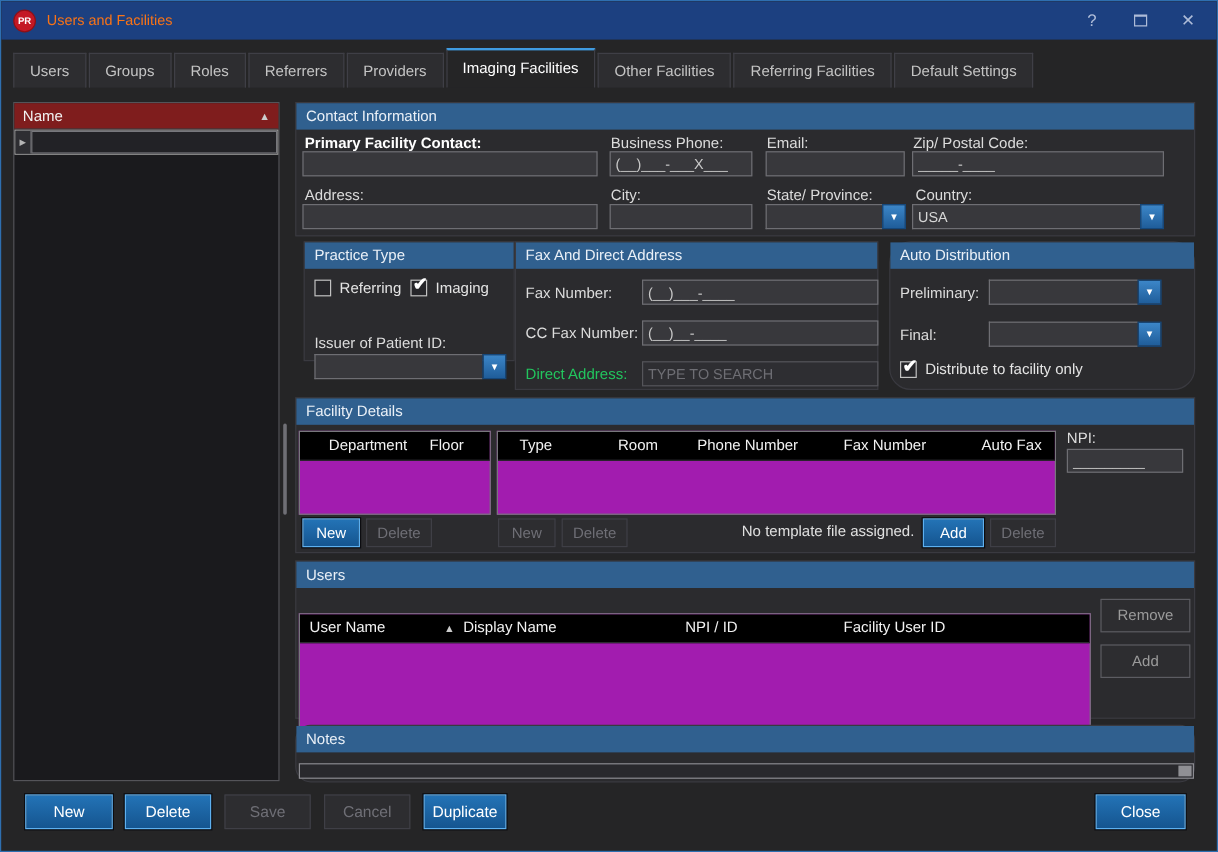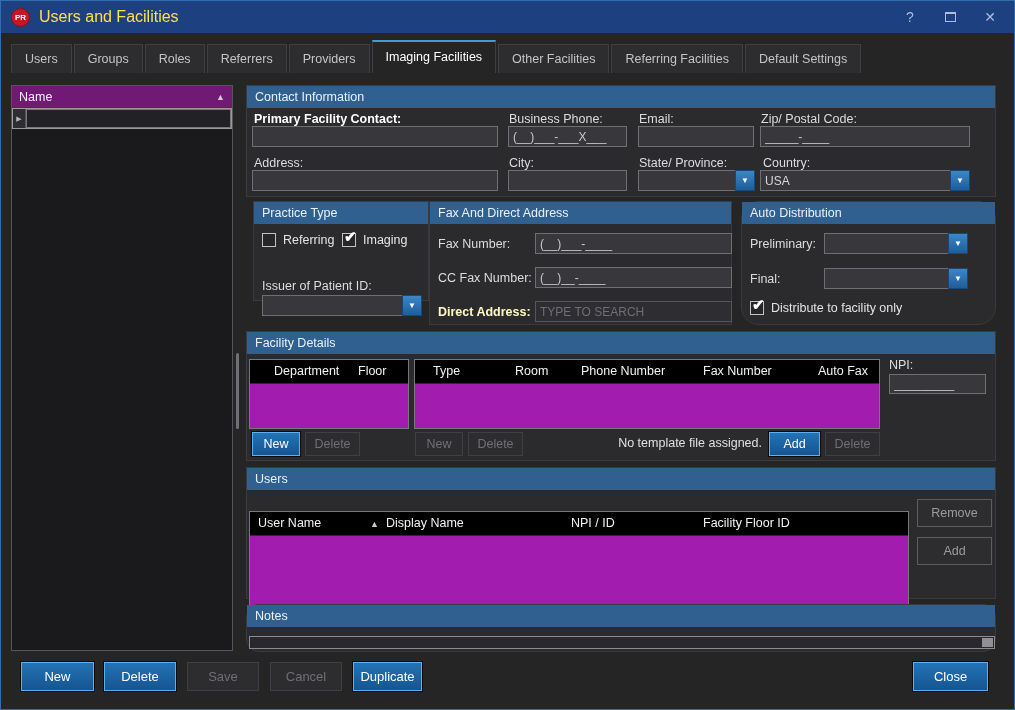"Users and Facilities" .title { color: #fde047 -> #f97316; font-size: 16px -> 12px }
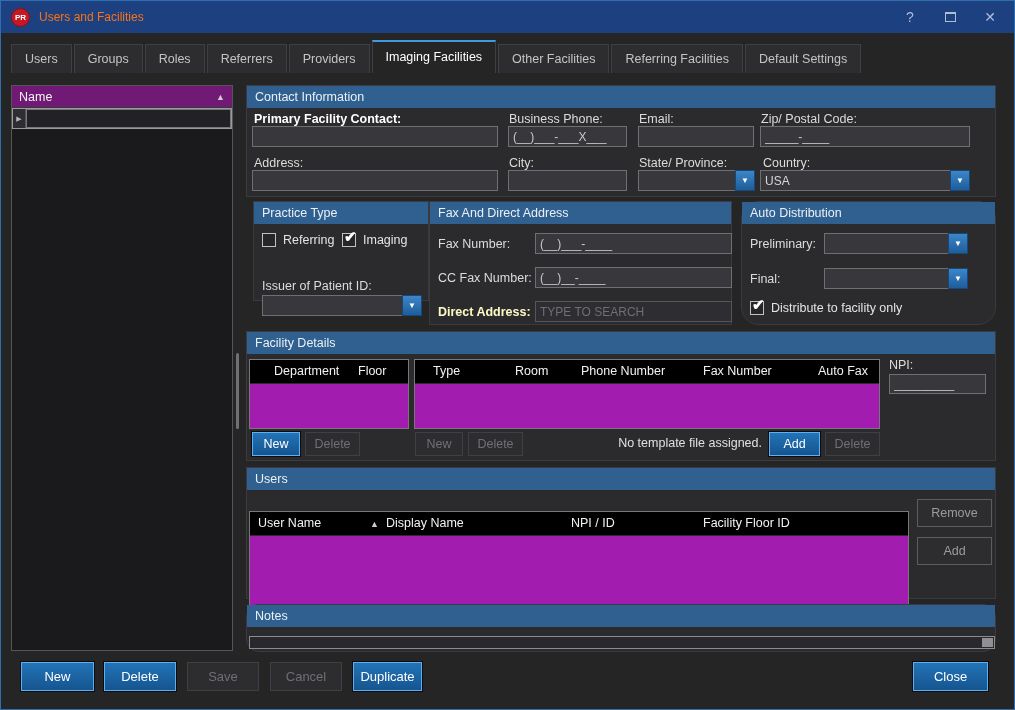"Name" .fl-header { background: #701a75 -> #7f1d1d }
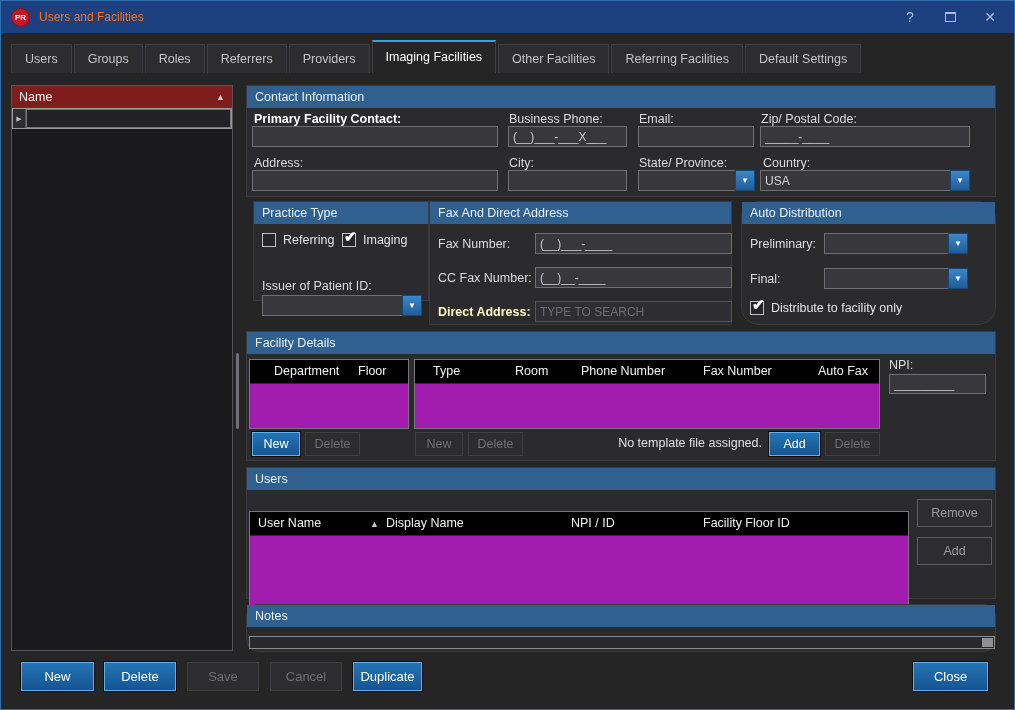"Direct Address:" .lbl-dim { color: #fef9c3 -> #22c55e; font-weight: bold -> none }
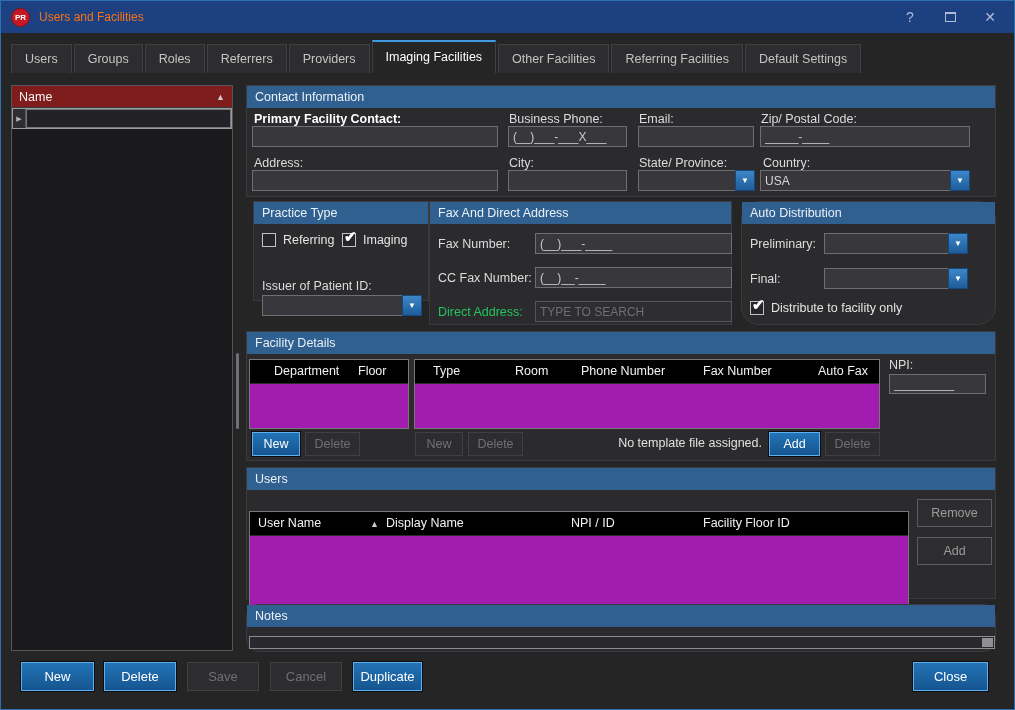"Facility Floor ID" span.gh-cell { text: Floor -> User }
